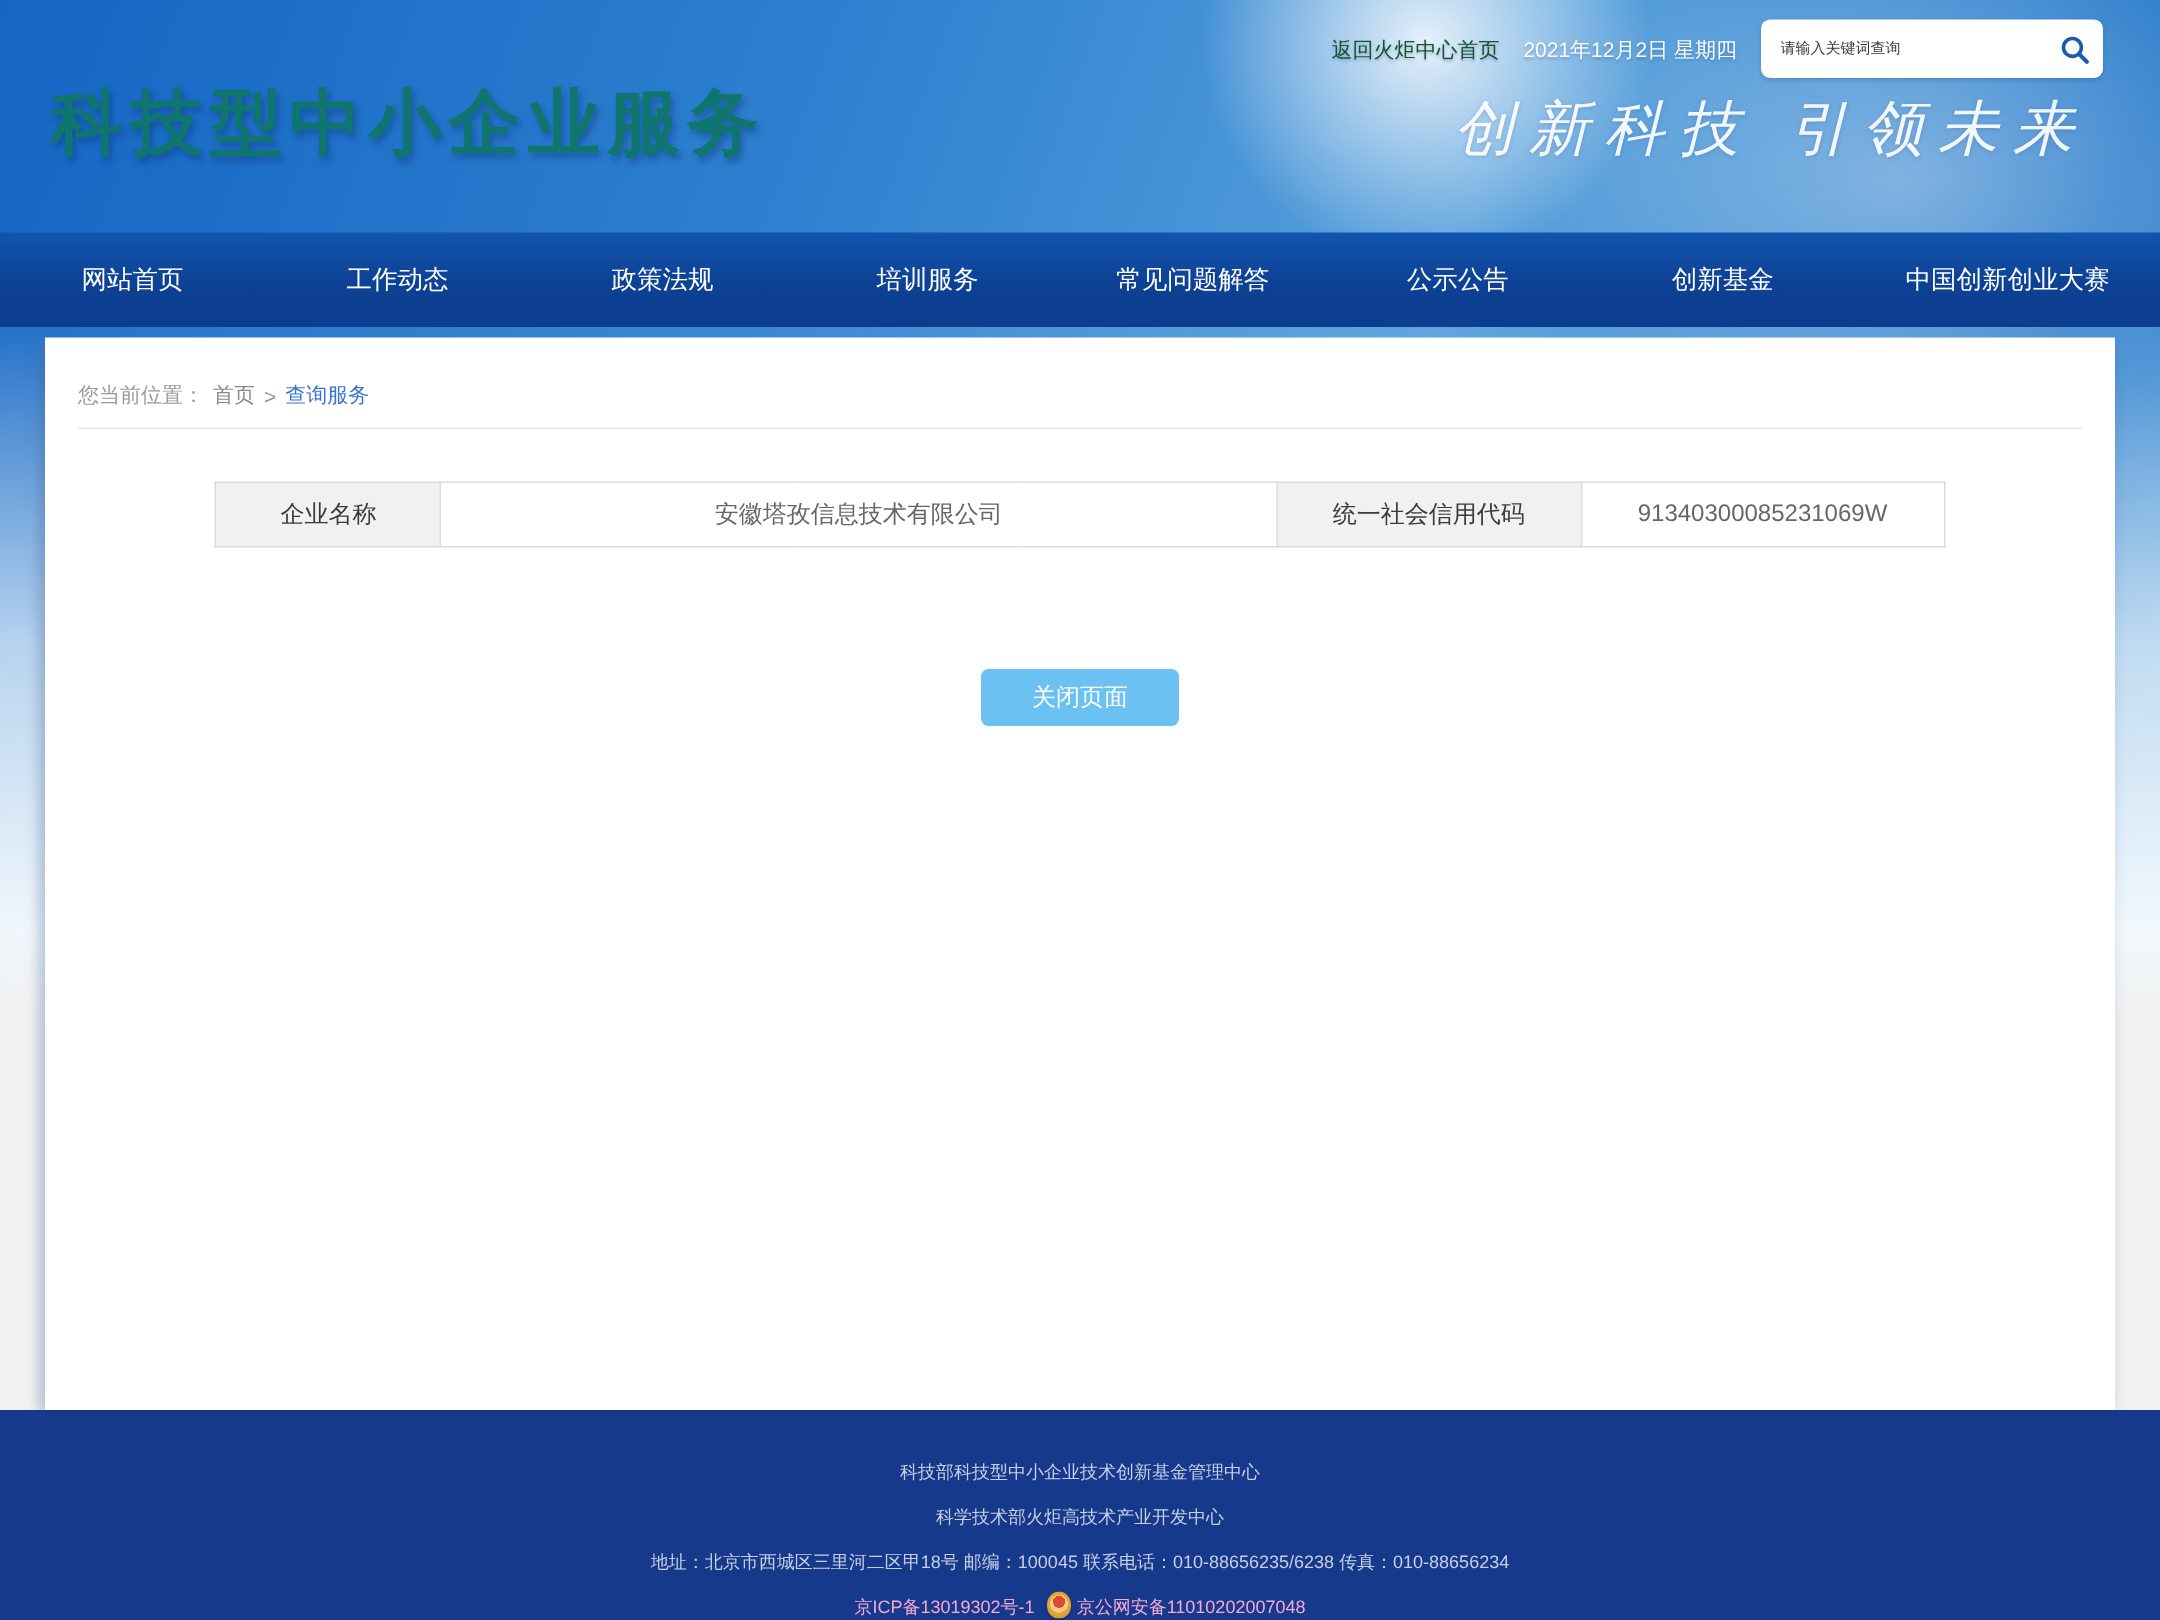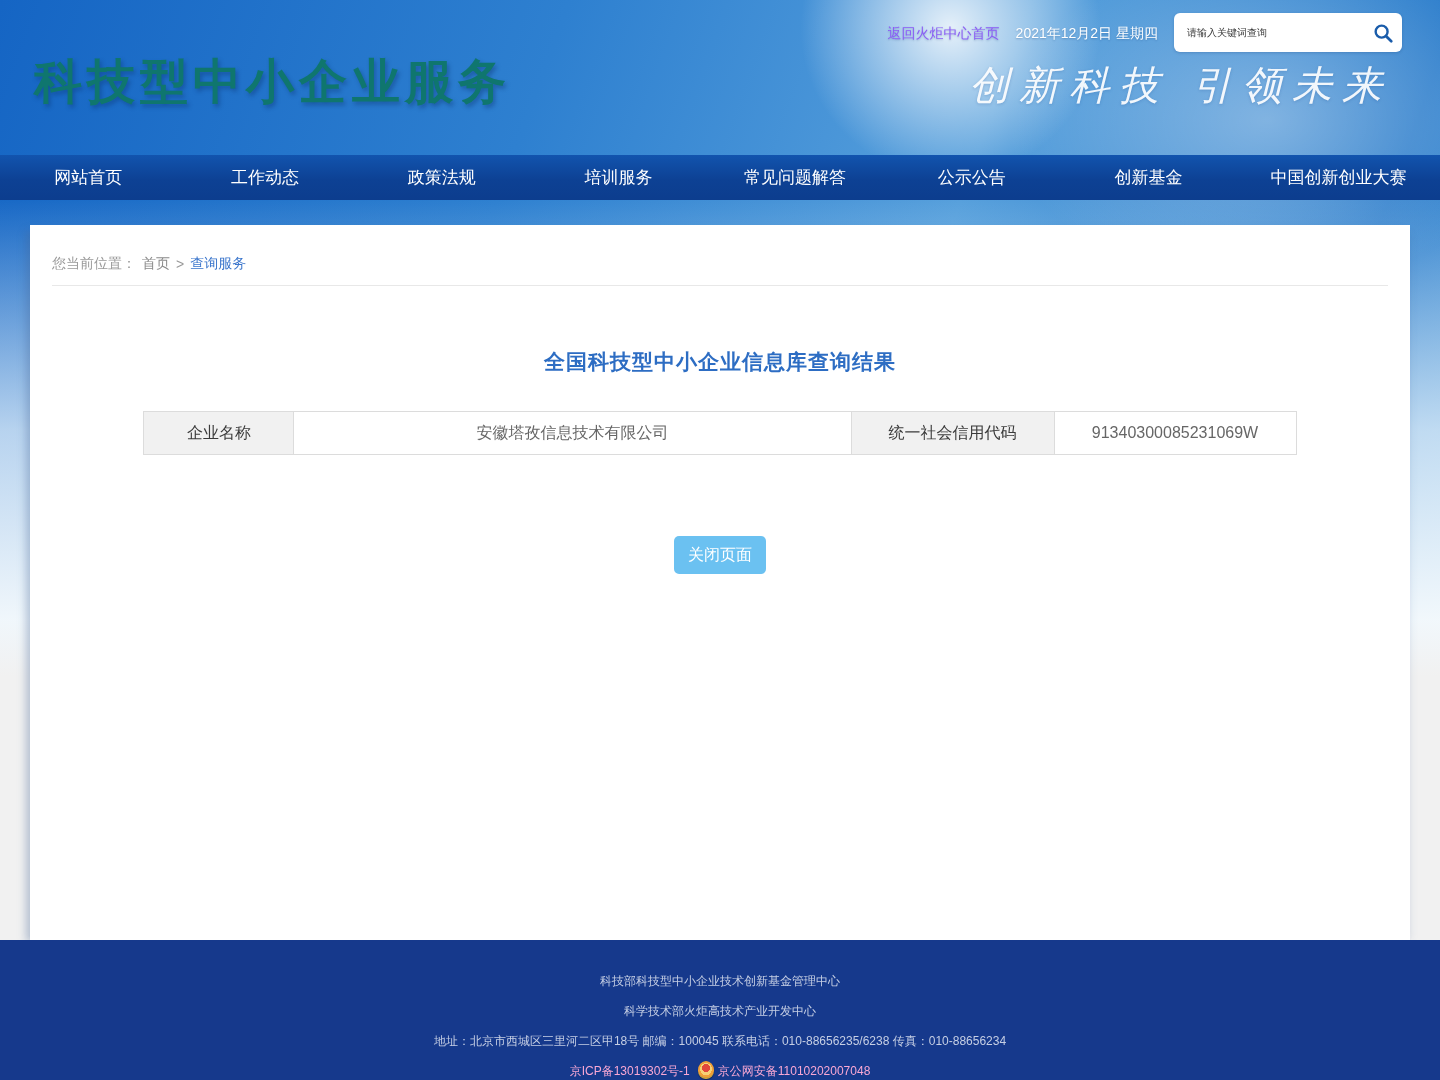"返回火炬中心首页" .top-right a { color: #8b5cf6 -> #14532d }
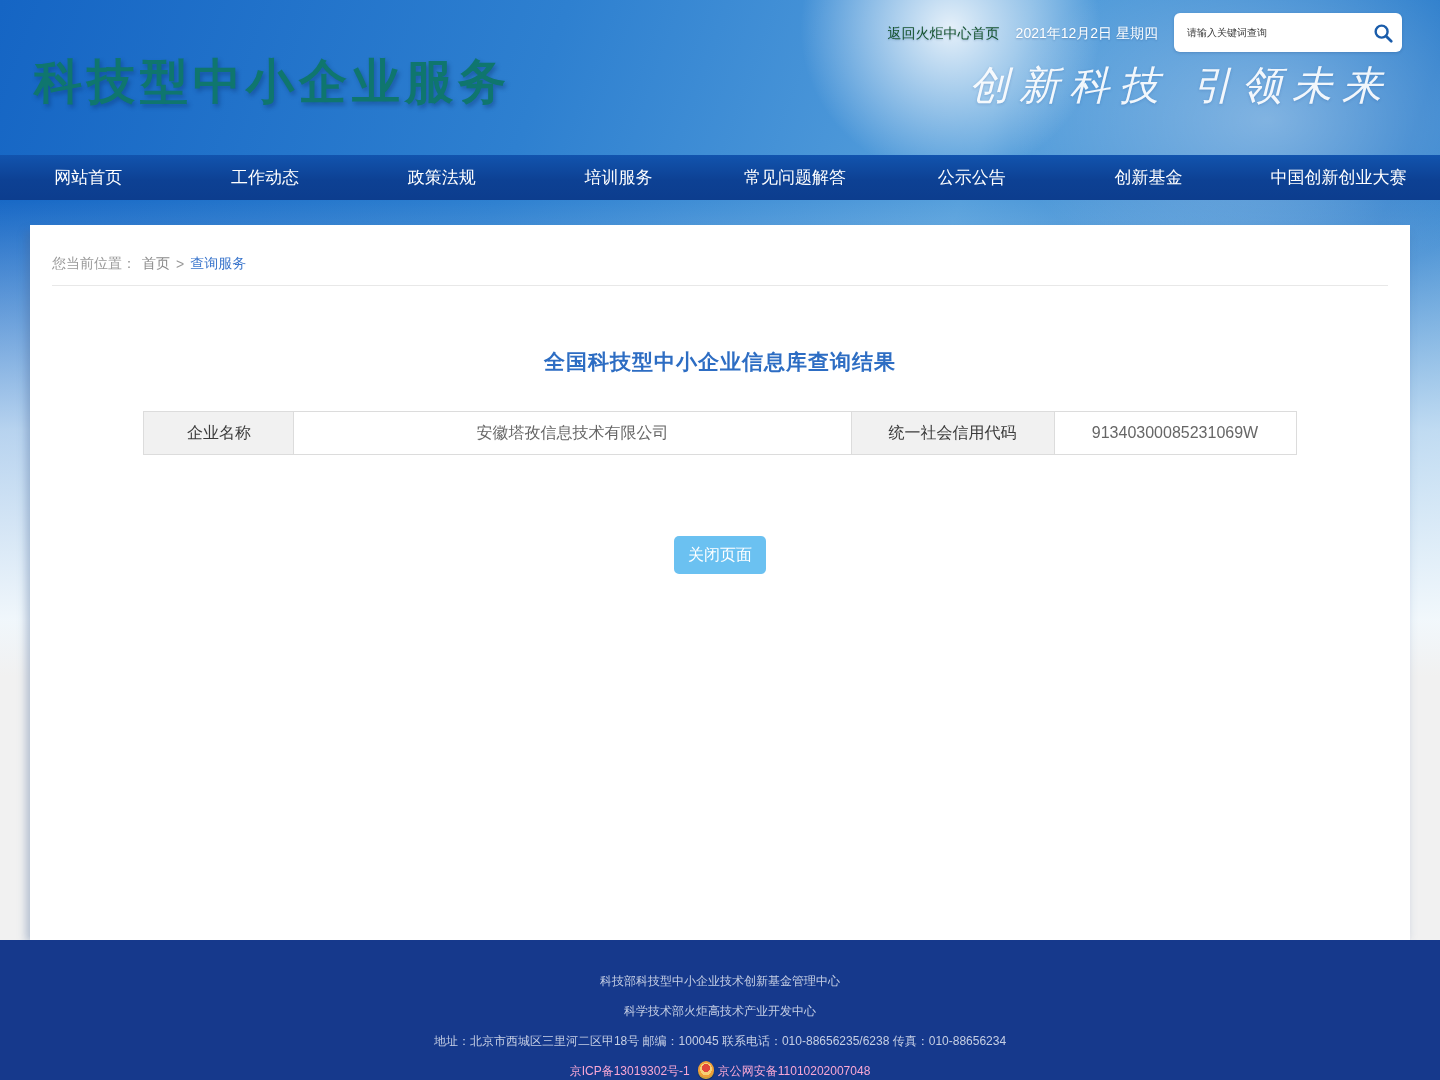"网站首页" .nav { height: 45px -> 63px }
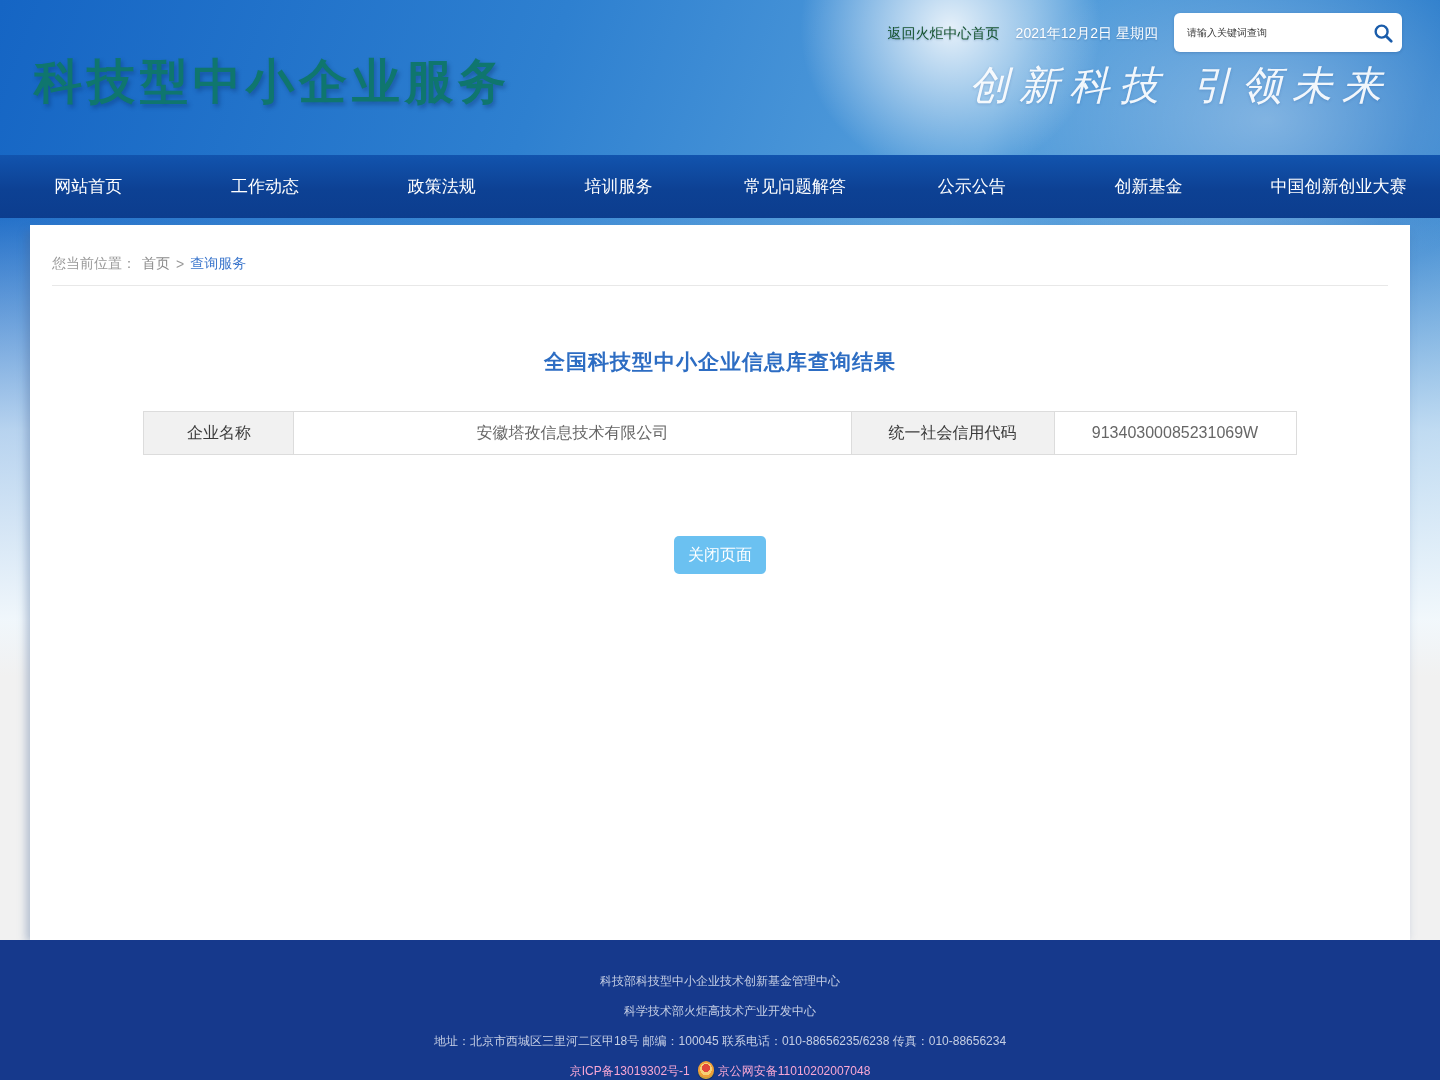"全国科技型中小企业信息库查询结果" div.result-title { html: <div>全国科技型中小企业信息库查询结果</div> -> none }
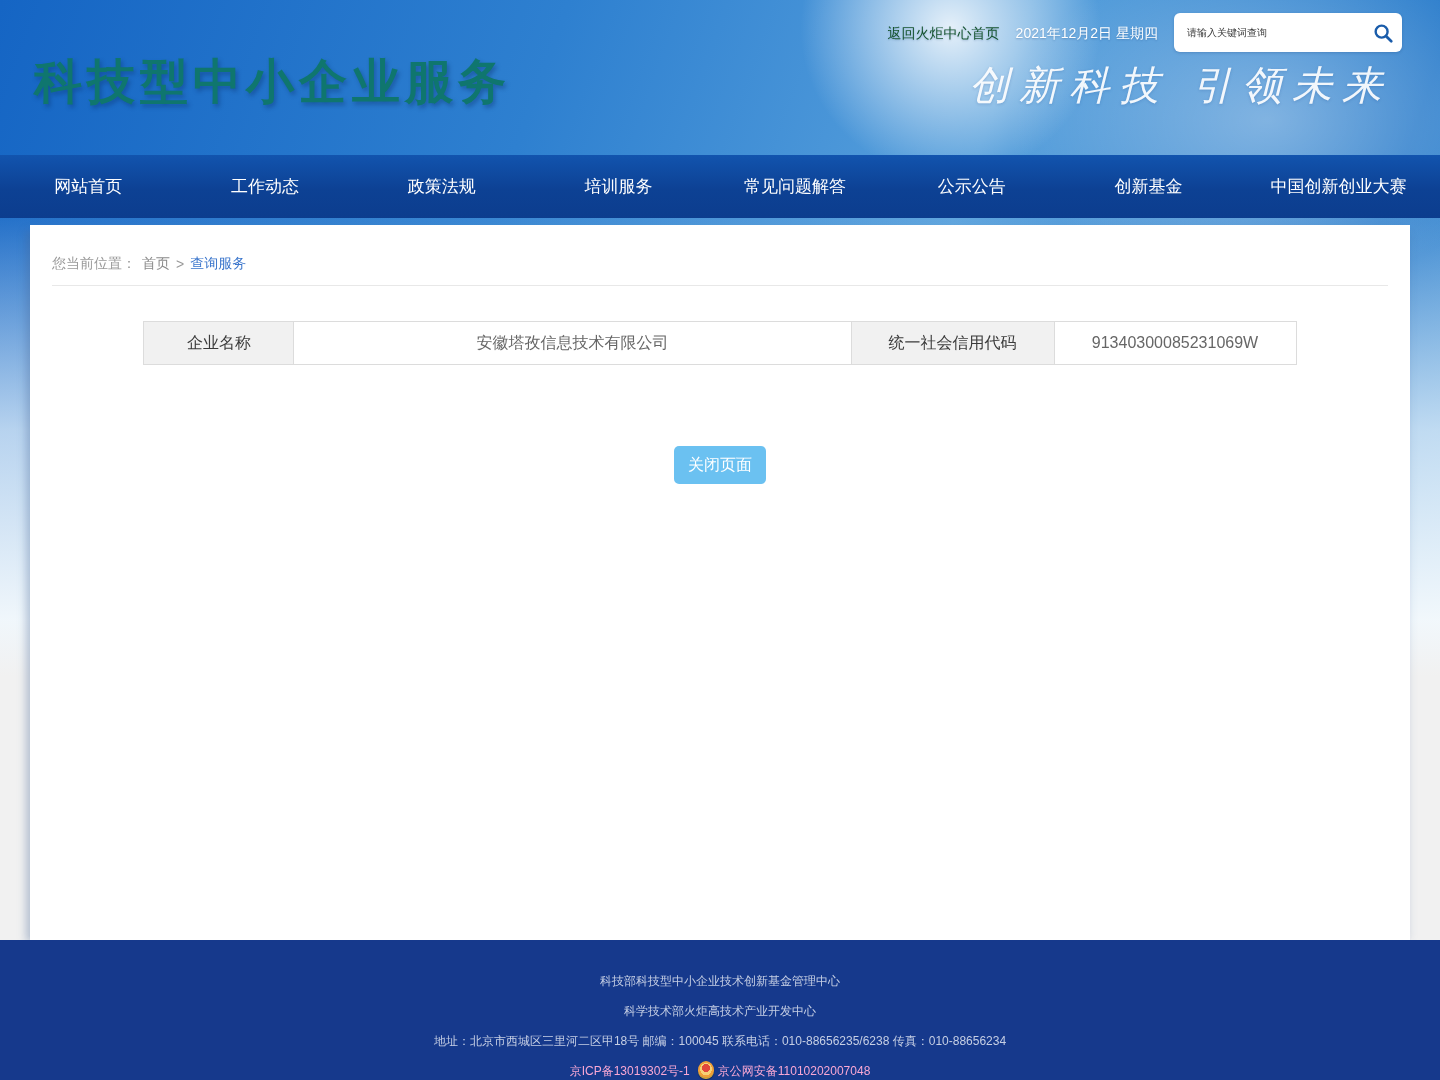"关闭页面" .close-btn { width: 92px -> 132px }
